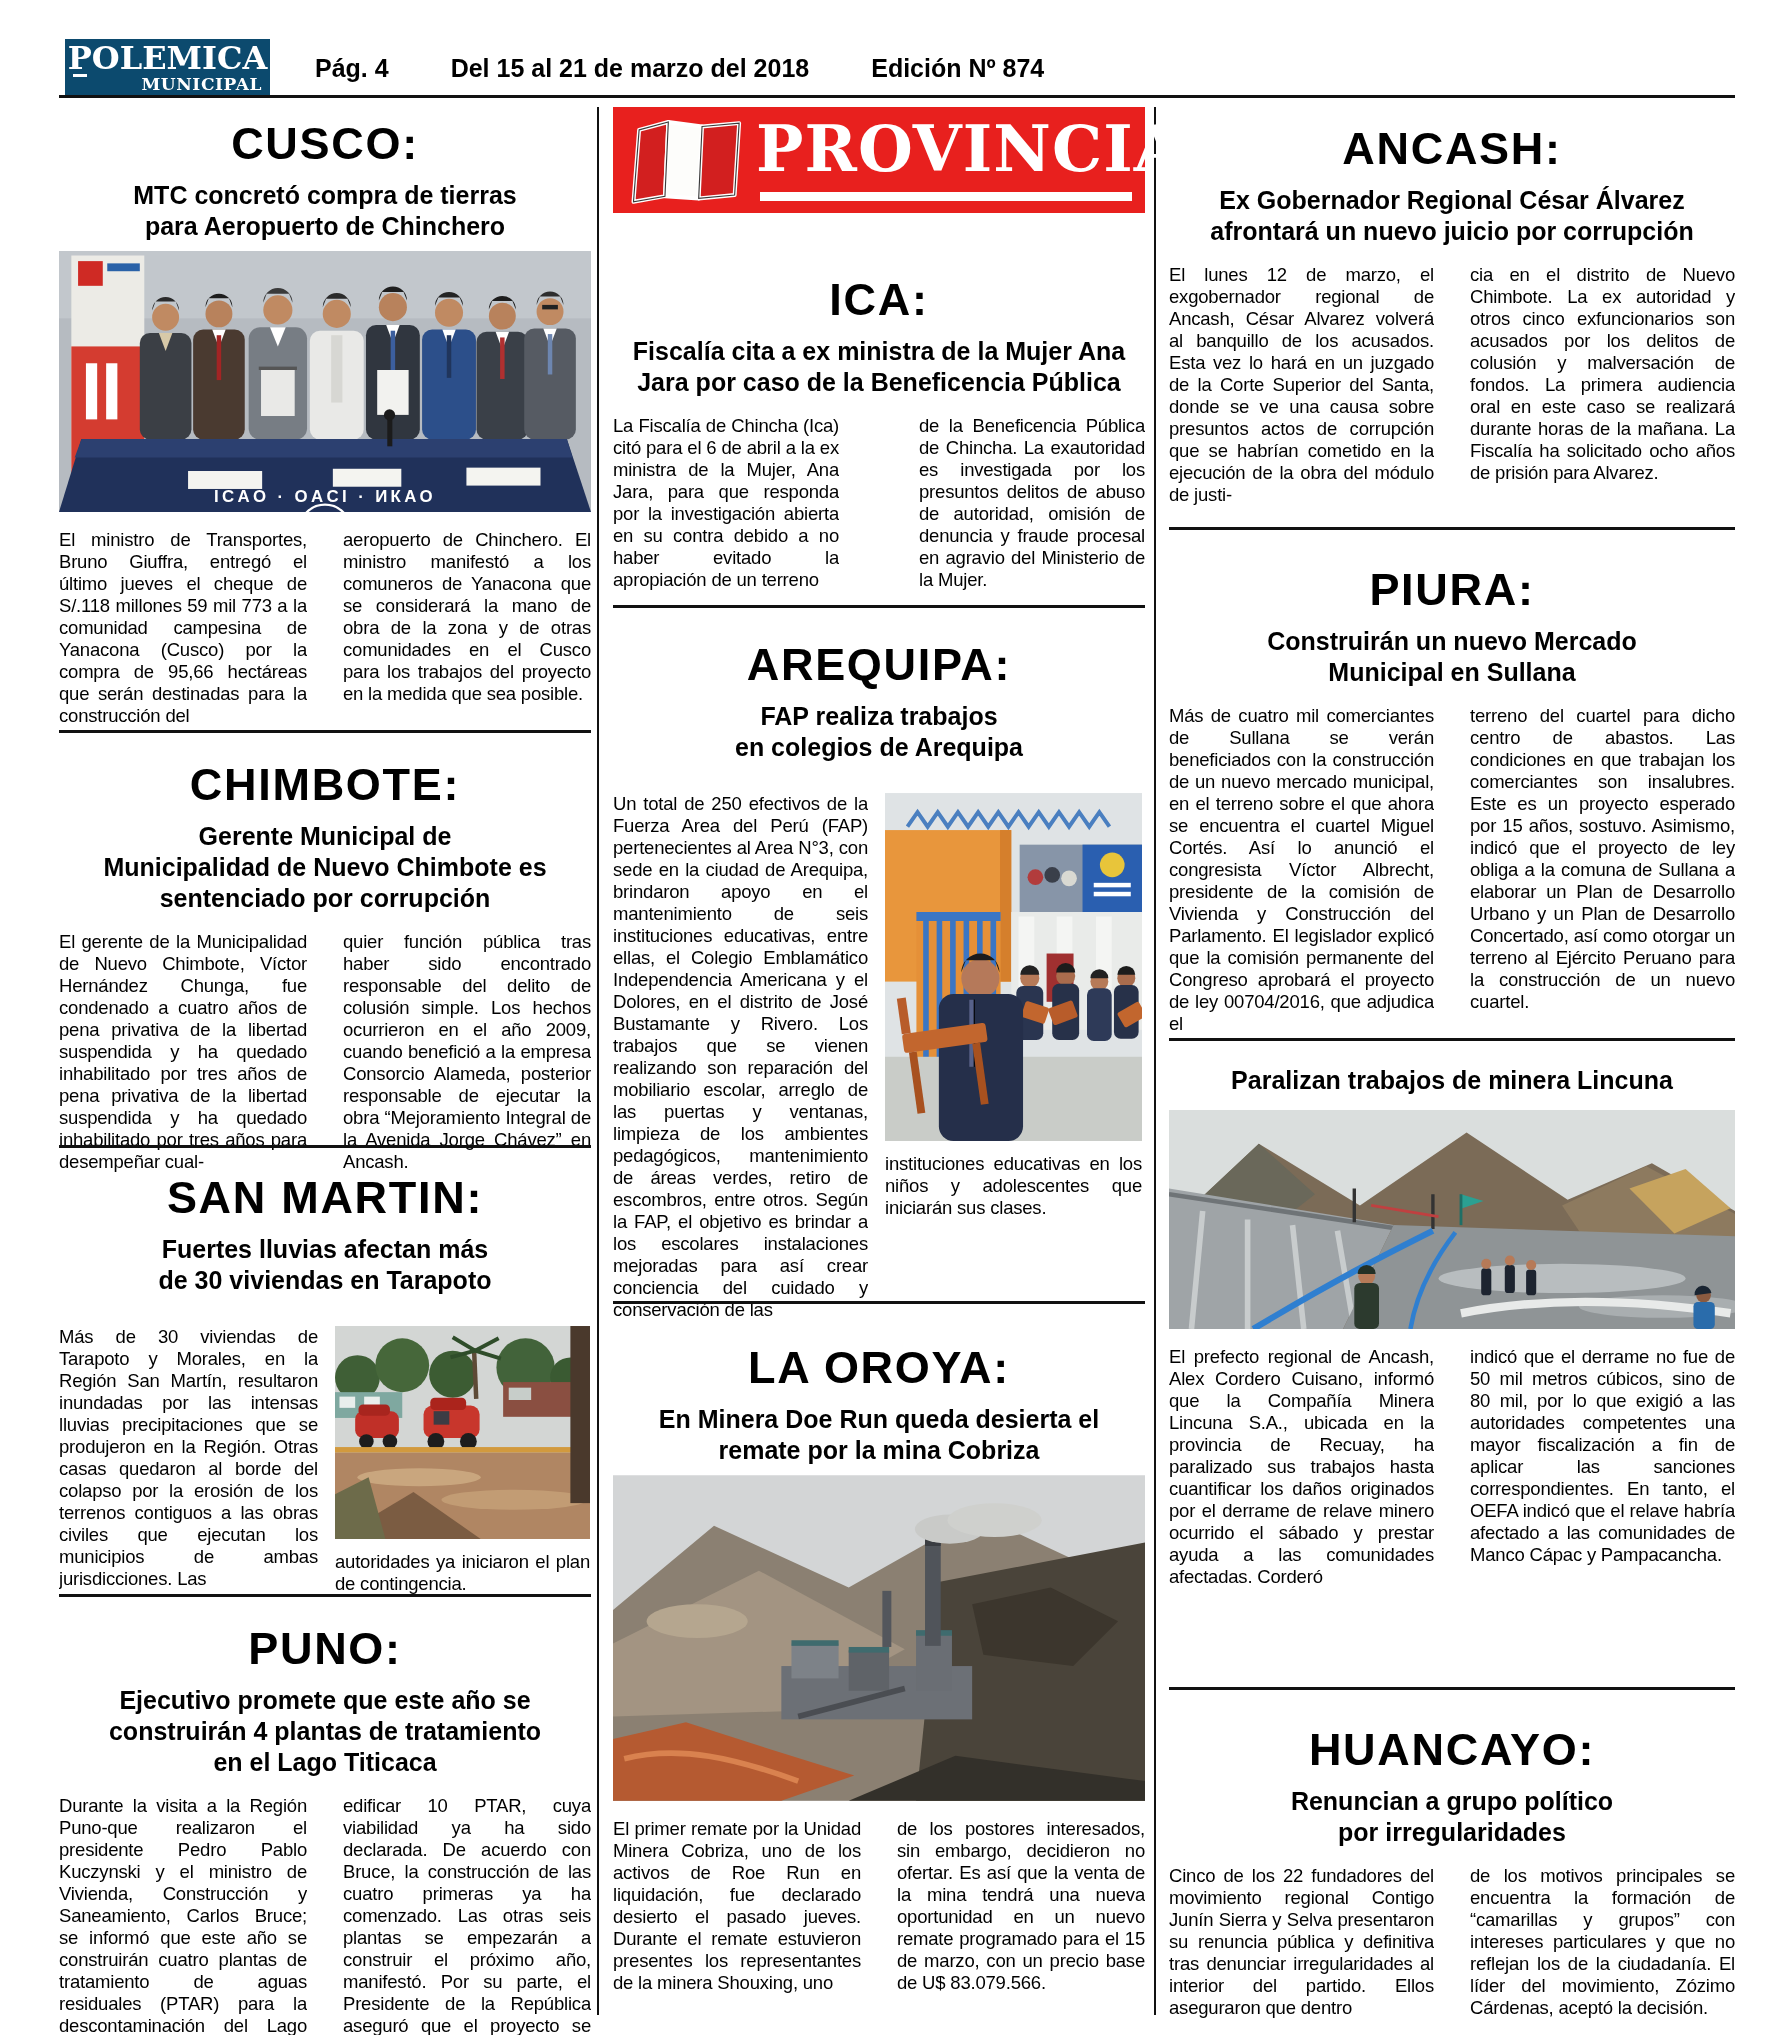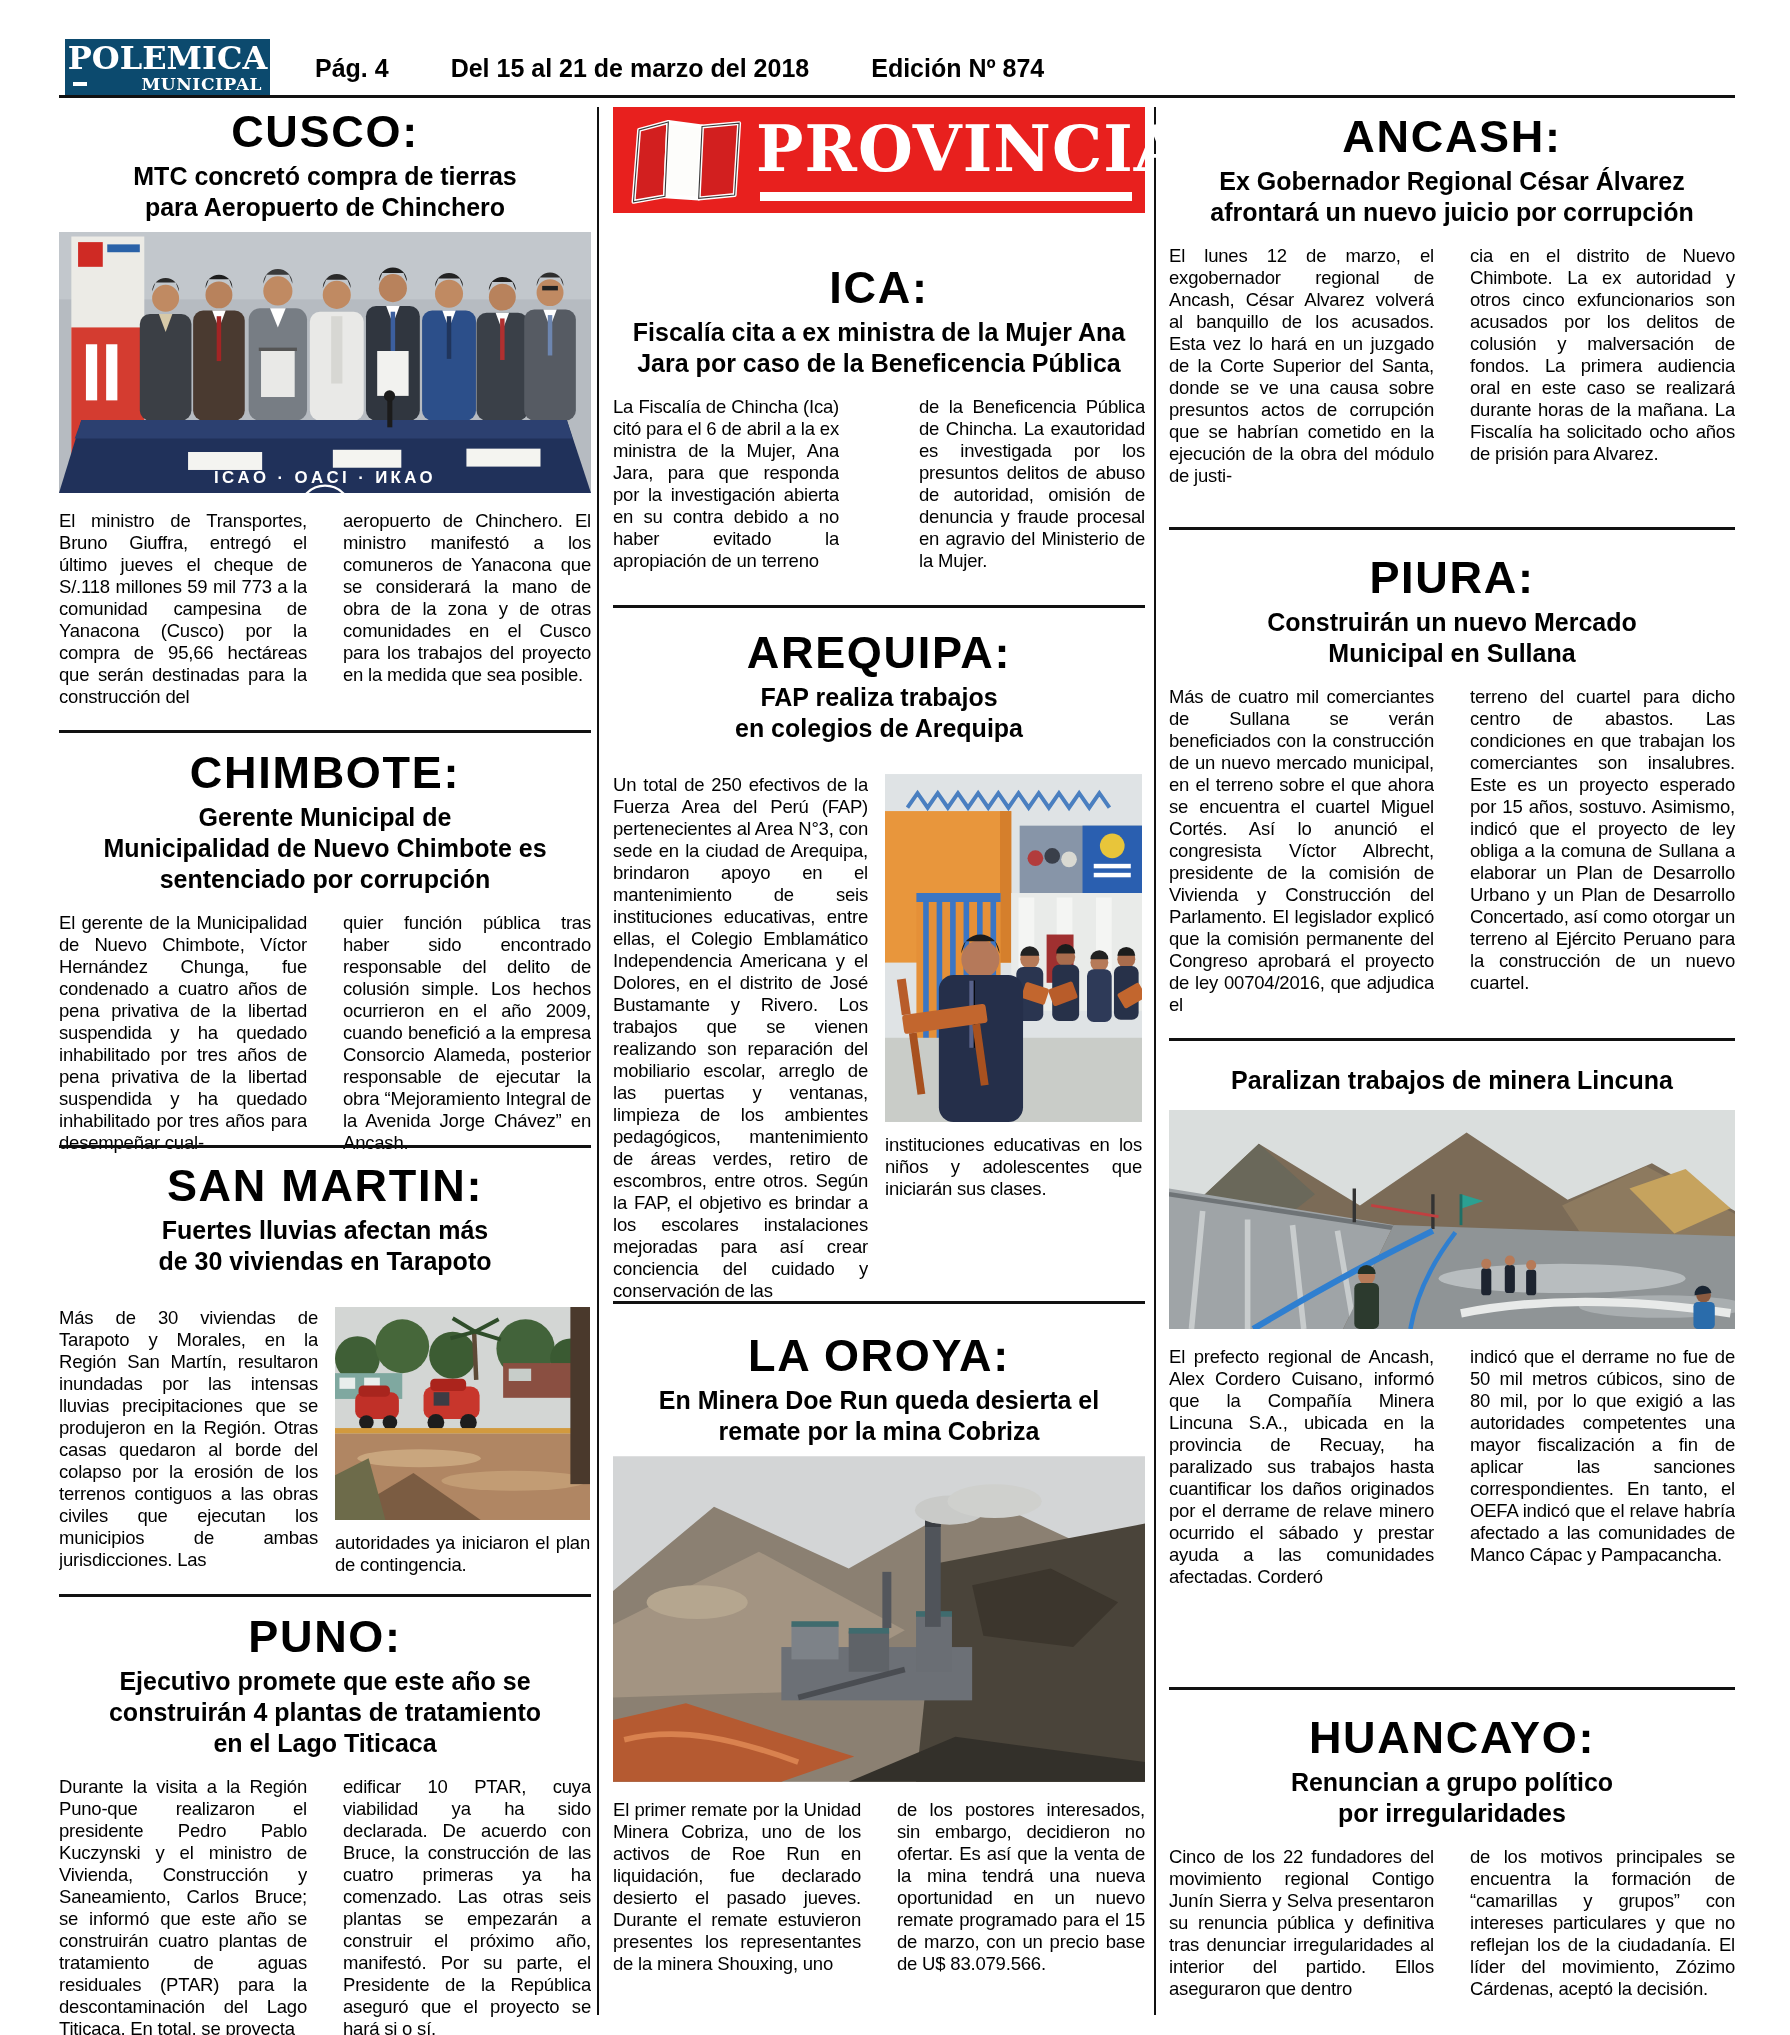"MUNICIPAL" #masthead .l2row { align-items: center -> flex-start }
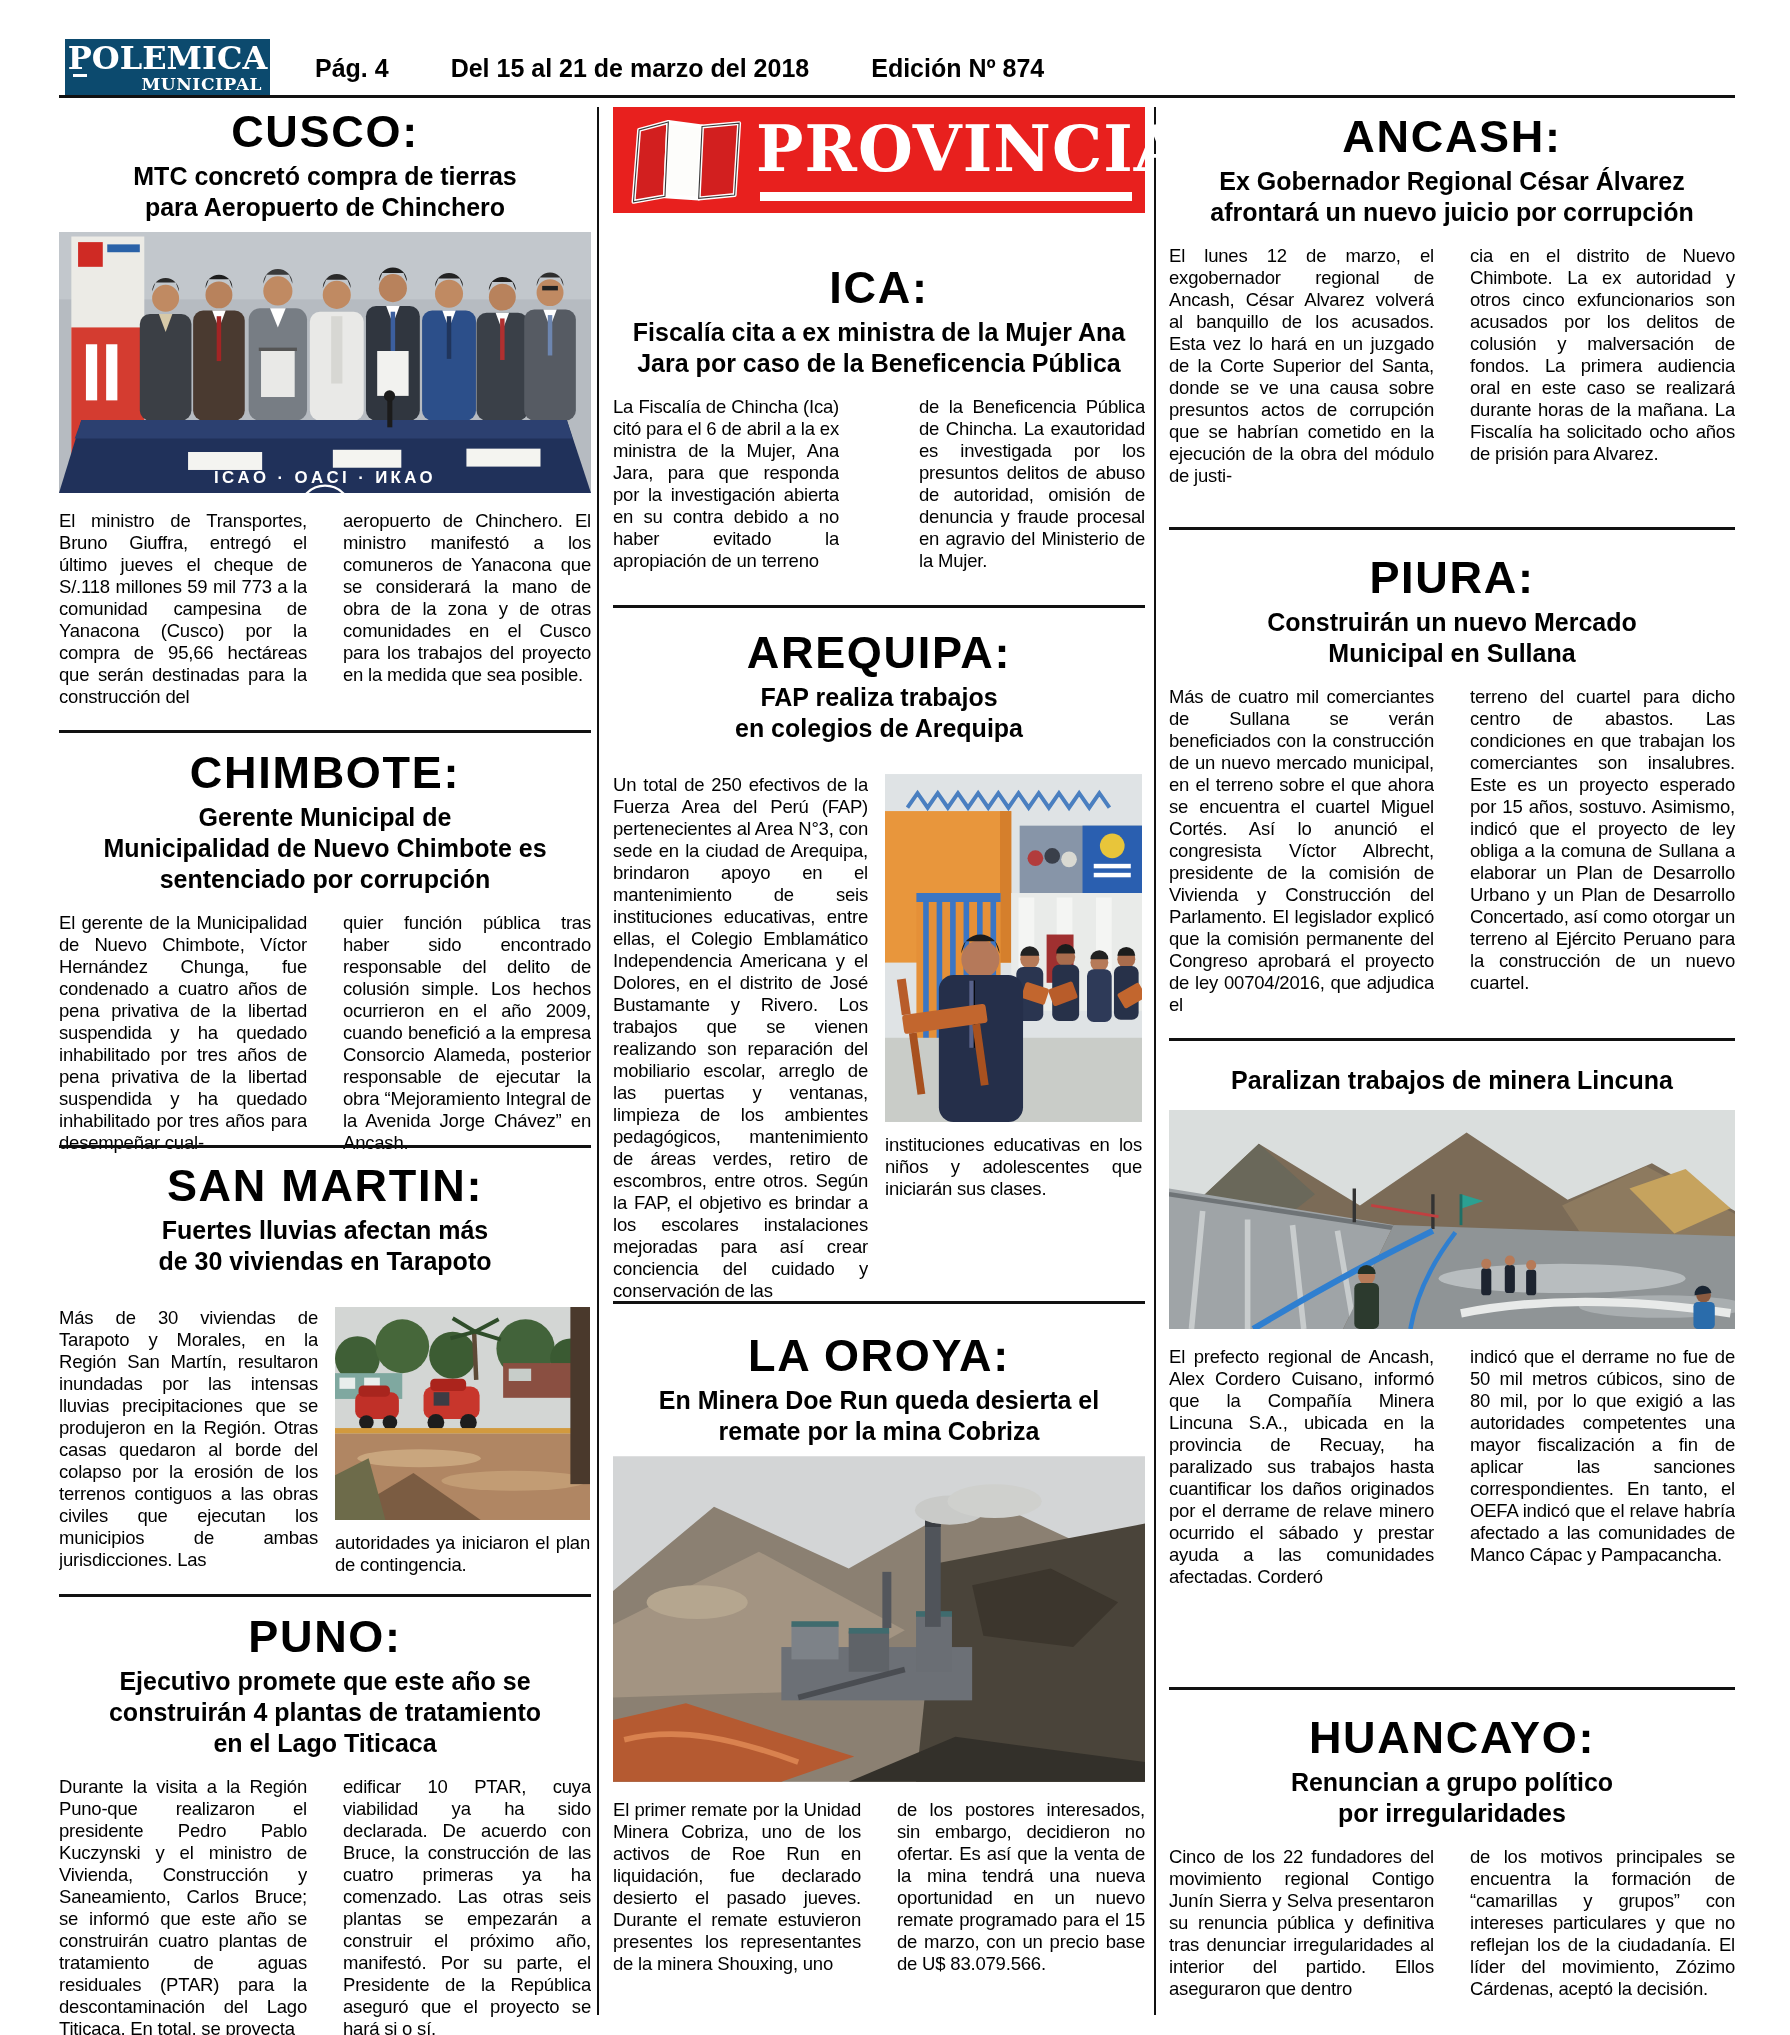"CUSCO:" .city { margin: 0 -> 12px }
